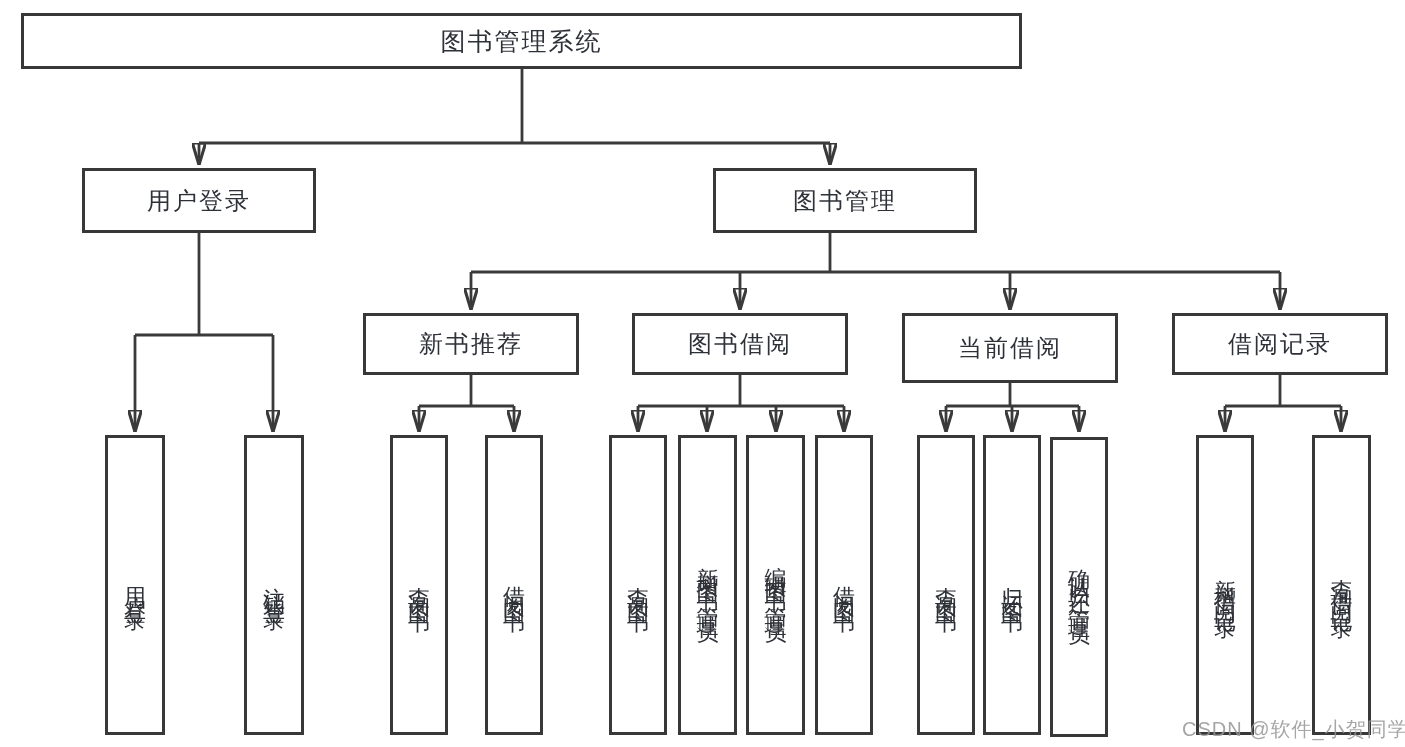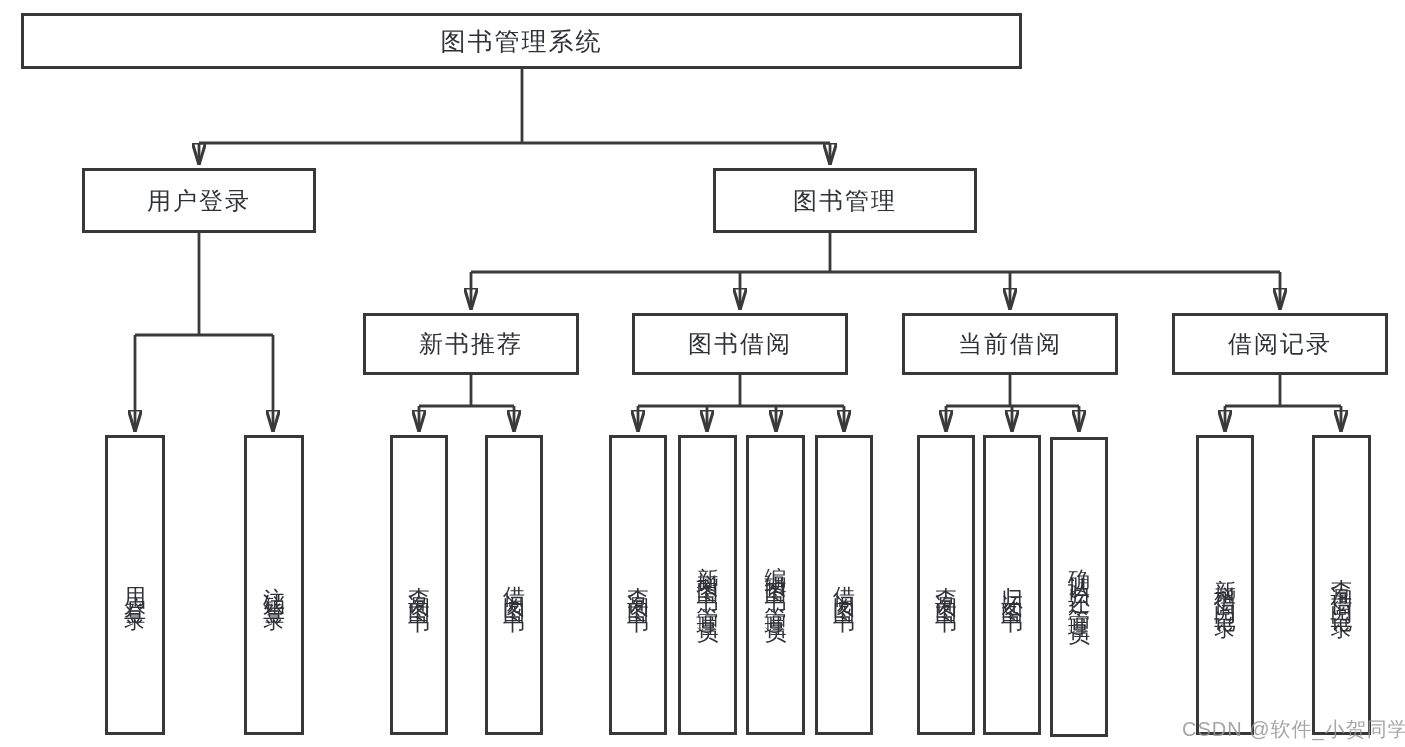"当前借阅" div.node { height: 62px -> 70px }
